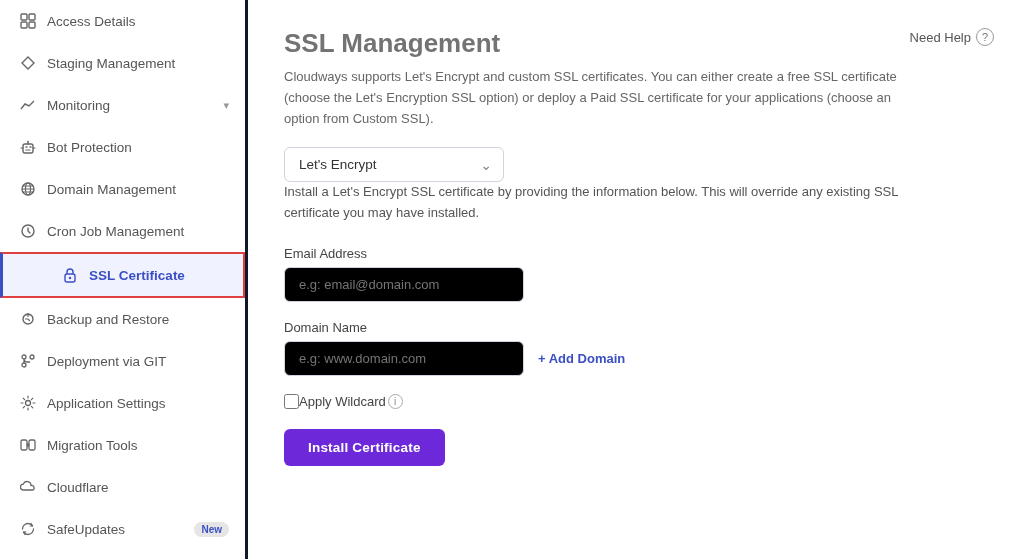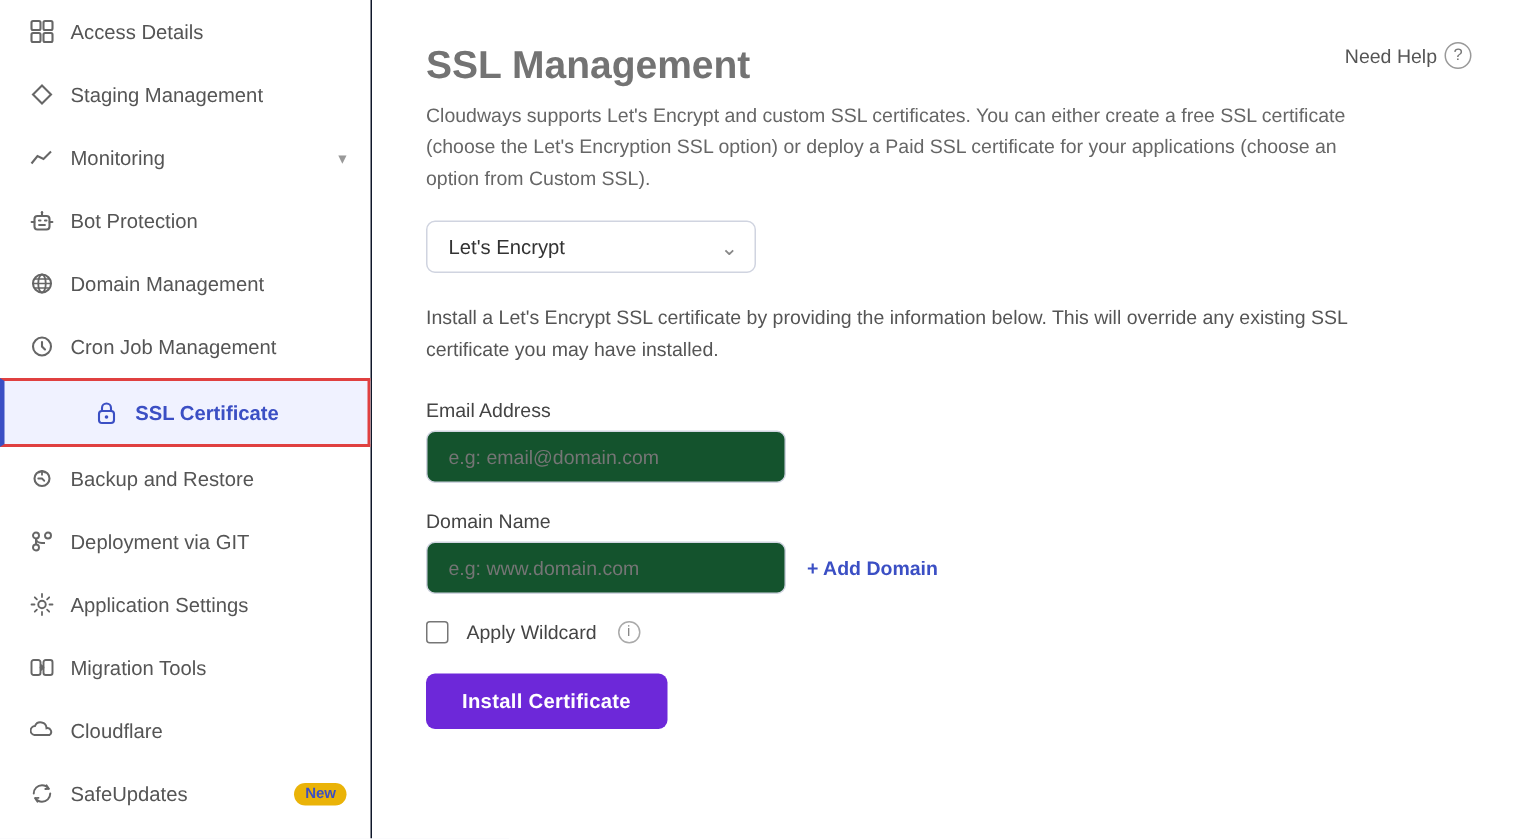"Access Details" .sidebar { border-right: 1px solid #0f172a -> 3px solid #0f172a }
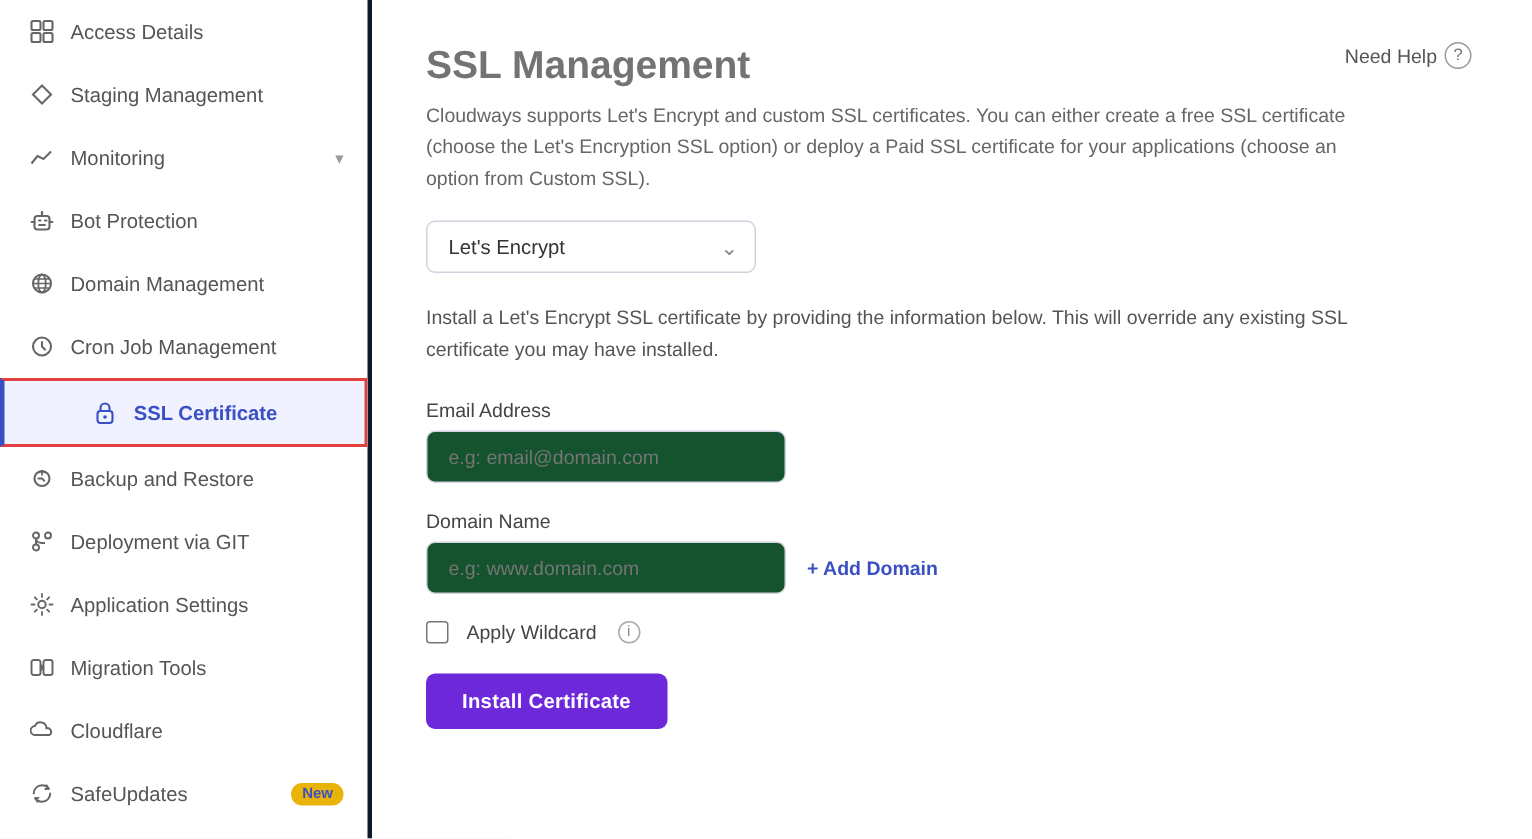"Need Help" .need-help { right: 40px -> 27px }
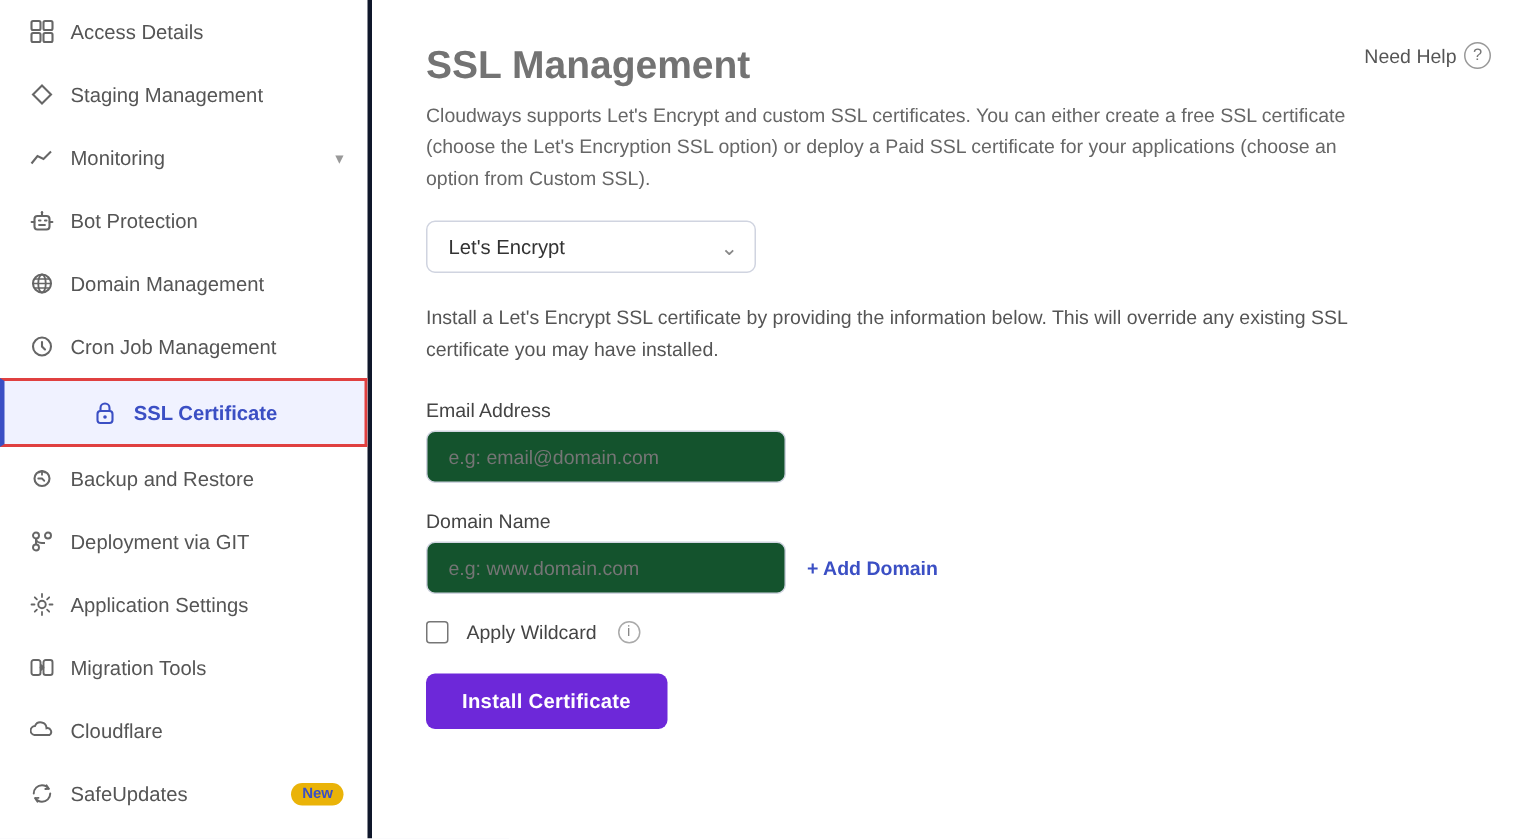"Let's Encrypt" .ssl-type-select { margin-bottom: 20px -> none }
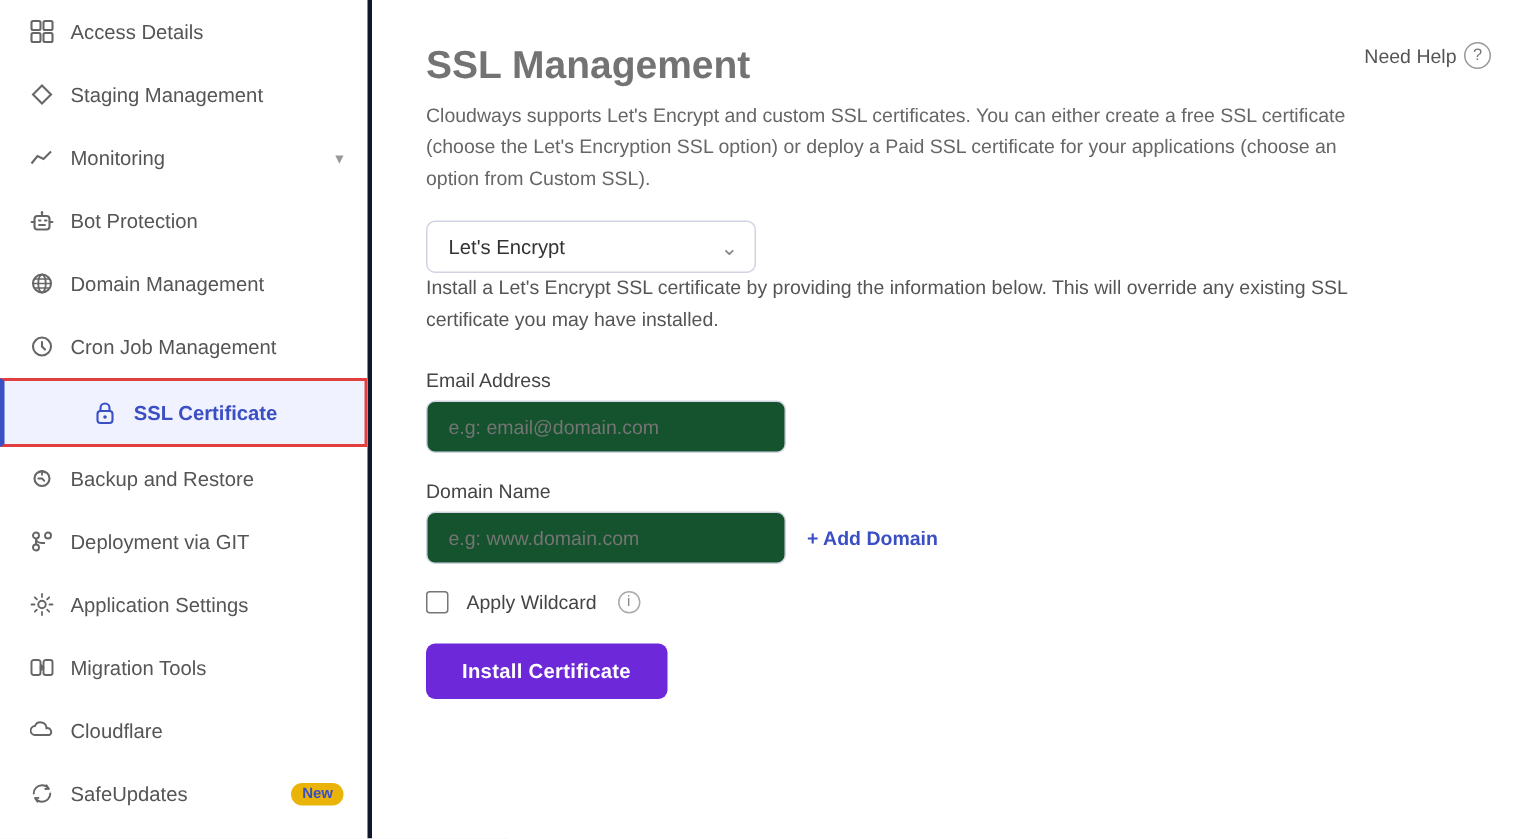"e.g: email@domain.com" .form-input { background: #14532d -> #000000 }
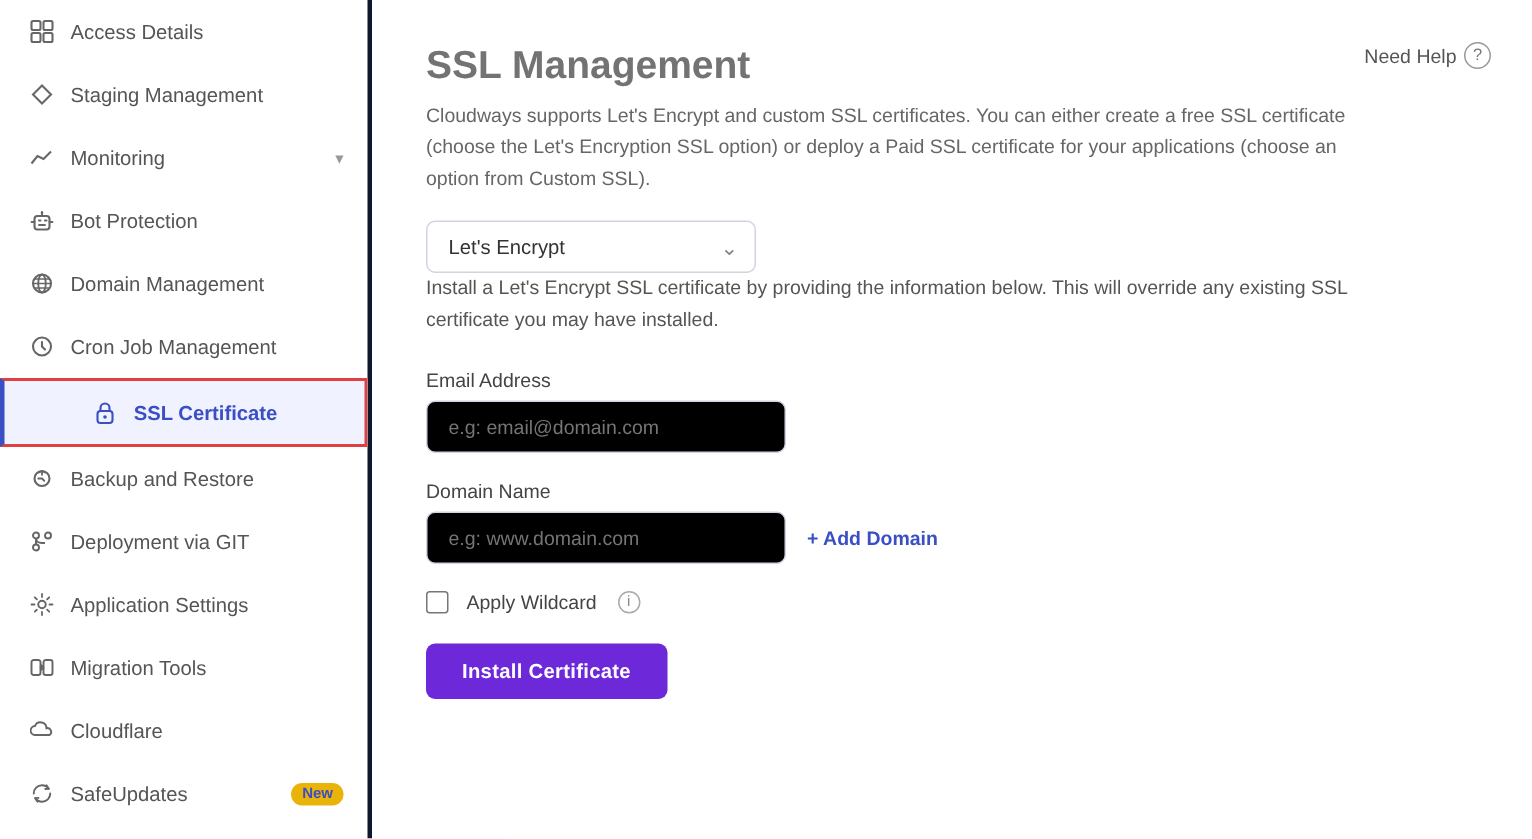"Apply Wildcard" .checkbox-row { gap: 12px -> 0 }
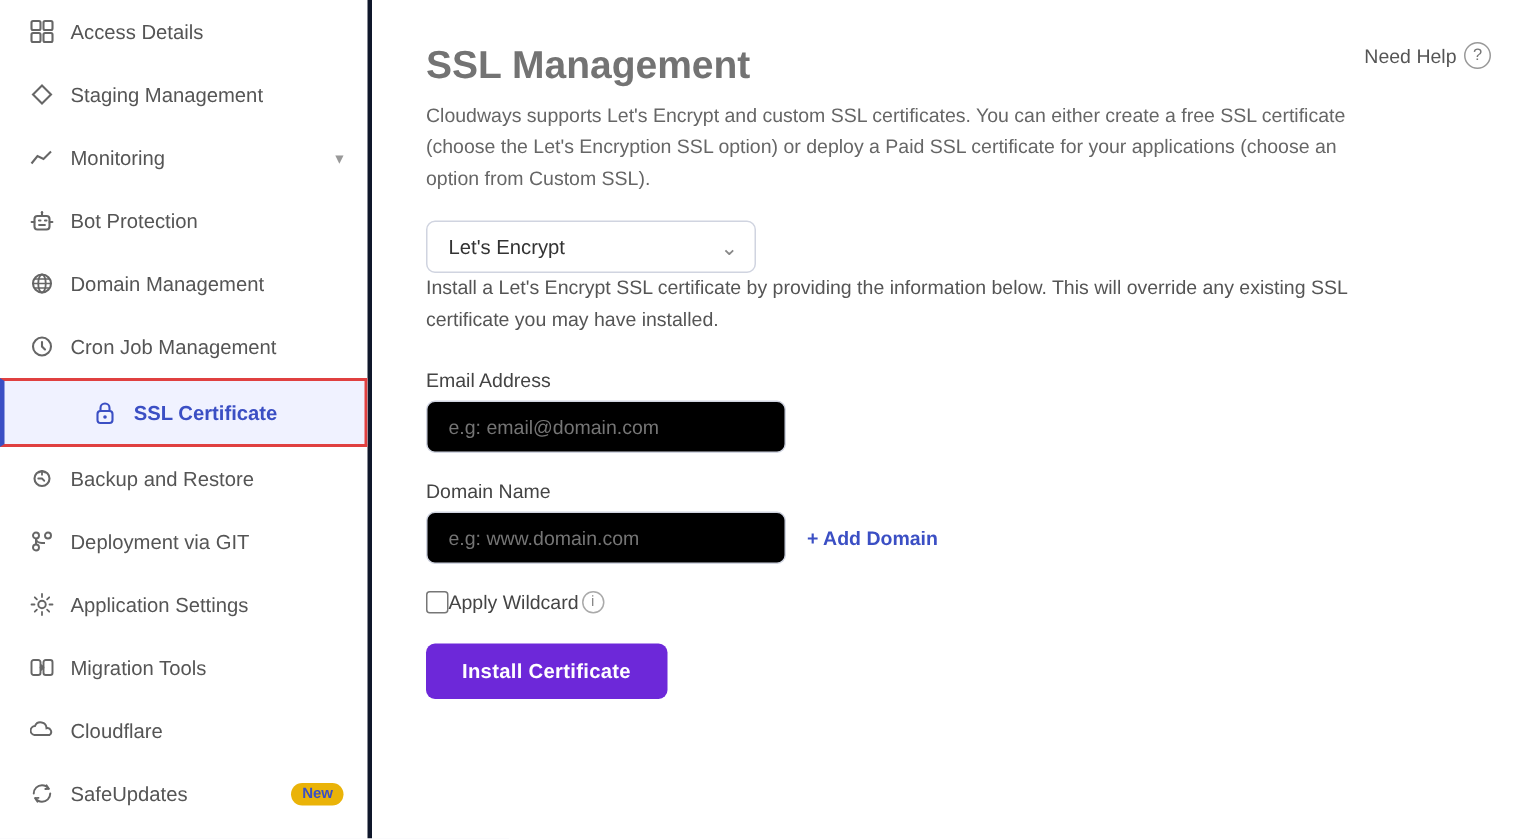"New" .badge-new { background: #eab308 -> #e5e5e5 }
